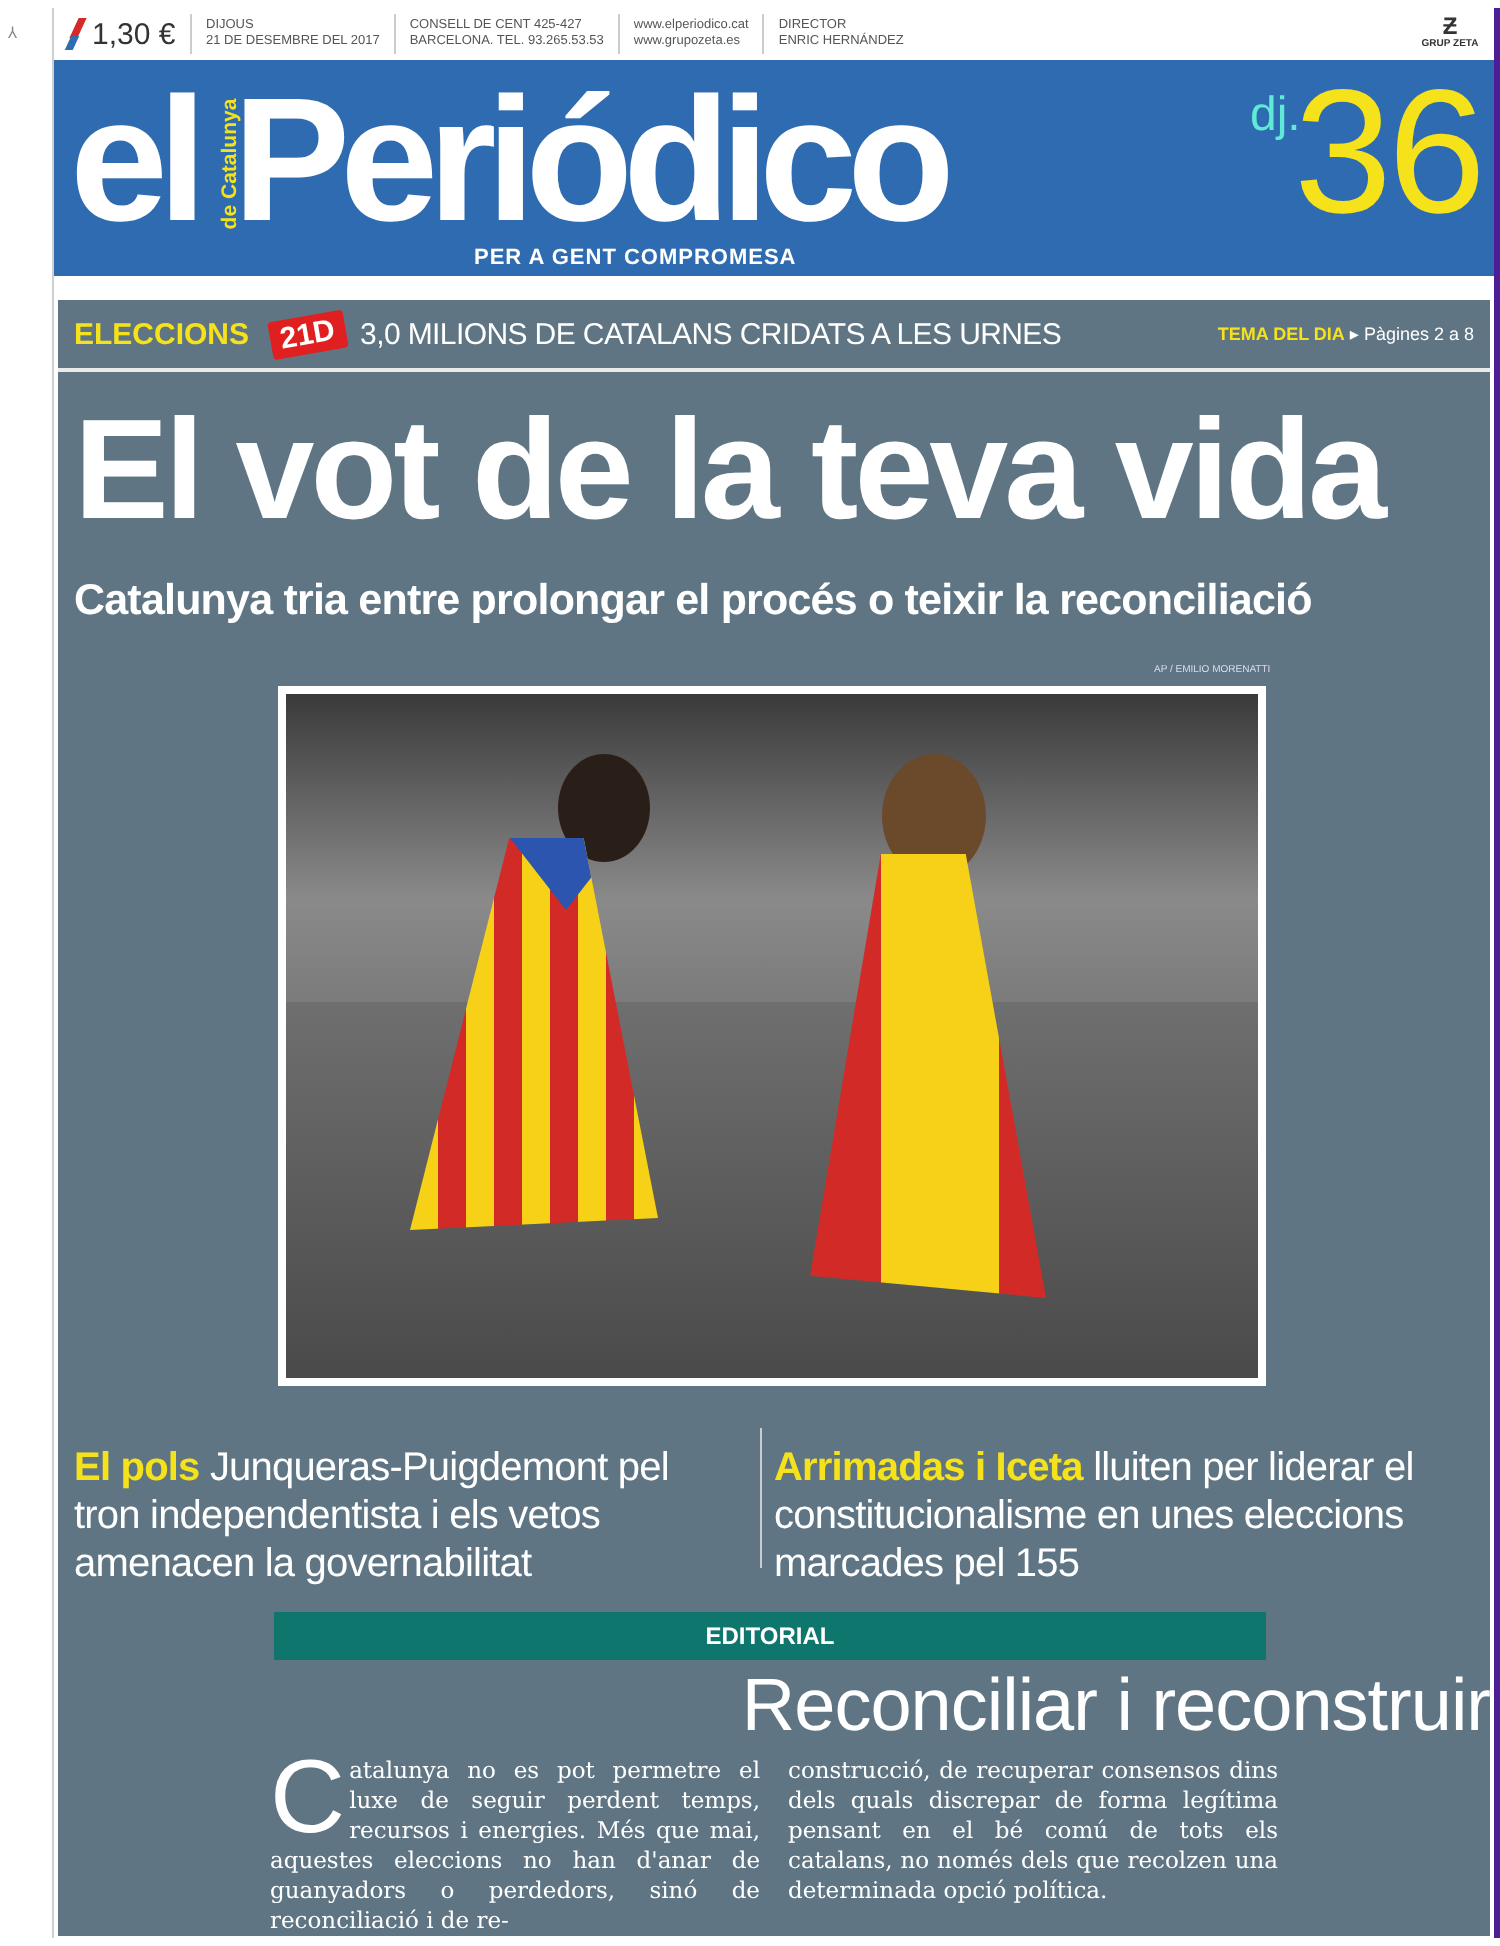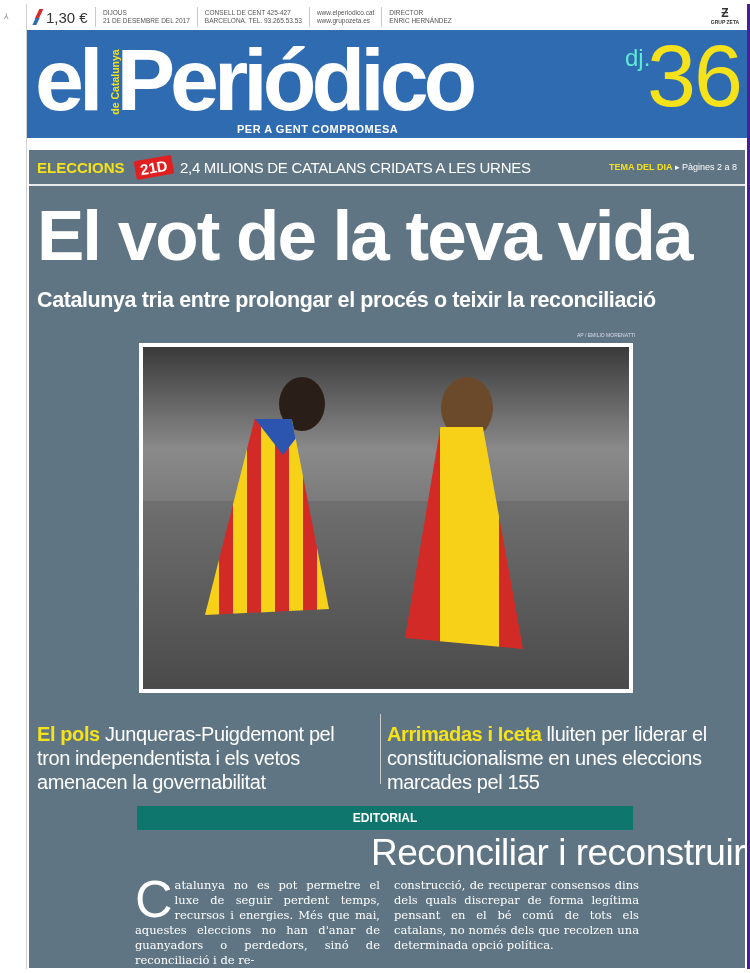"2,4 MILIONS DE CATALANS CRIDATS" span.stripline { text: 2,4 -> 3,0 }
